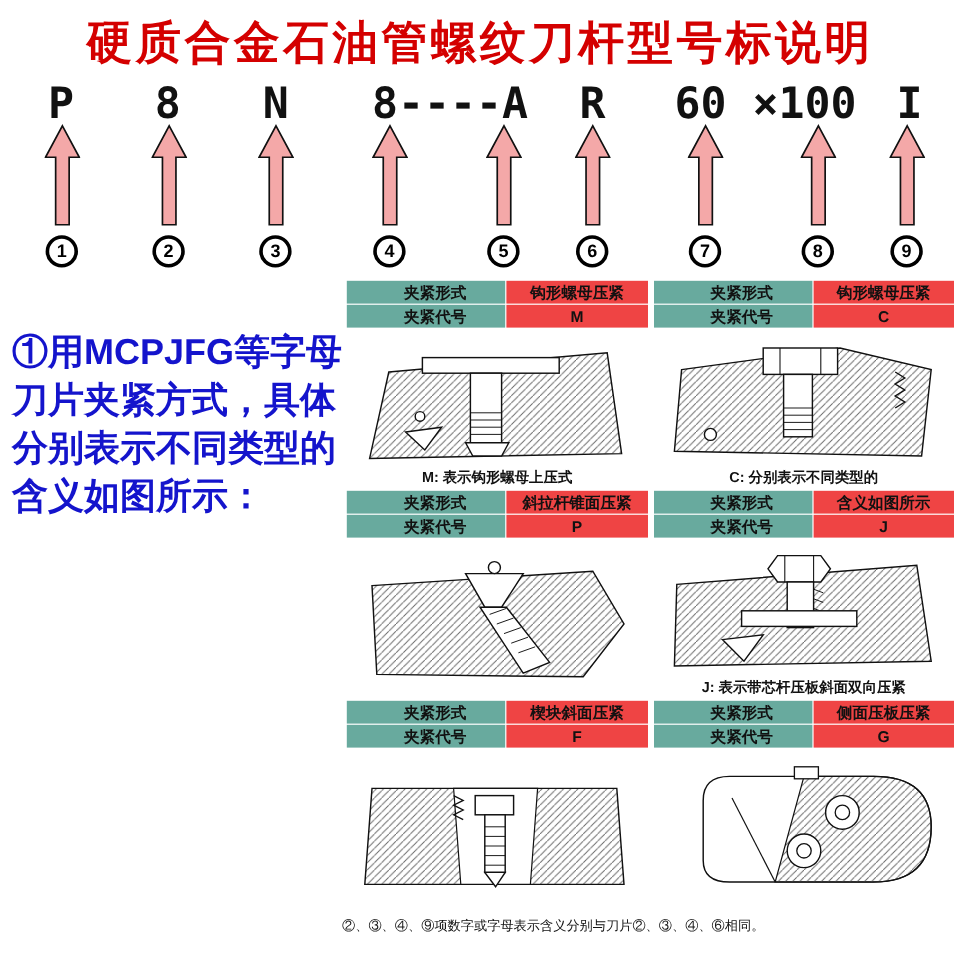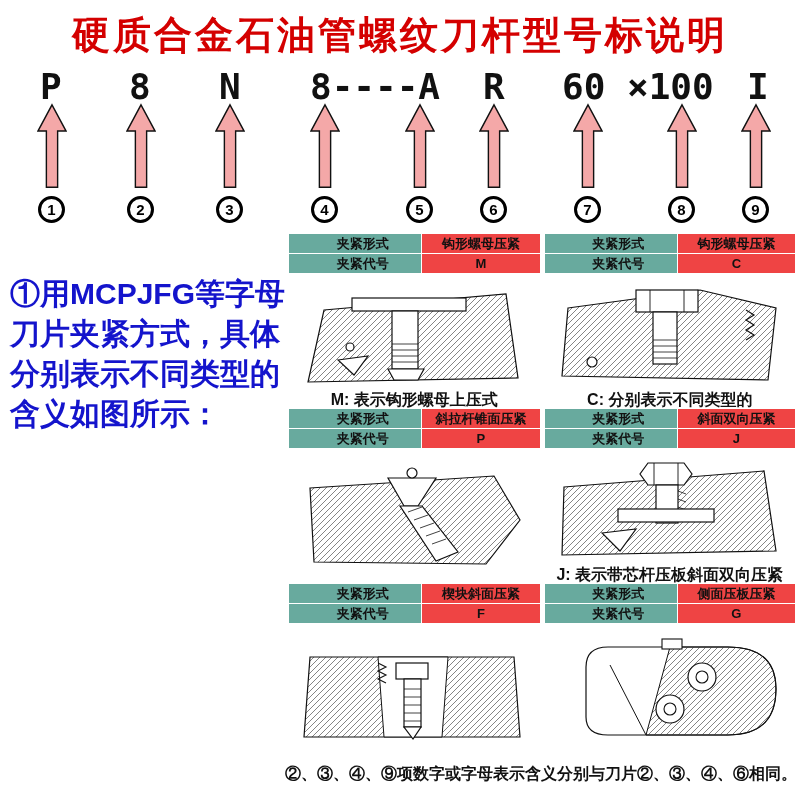"M: 表示钩形螺母上压式" .cap { font-size: 16px -> 12px }
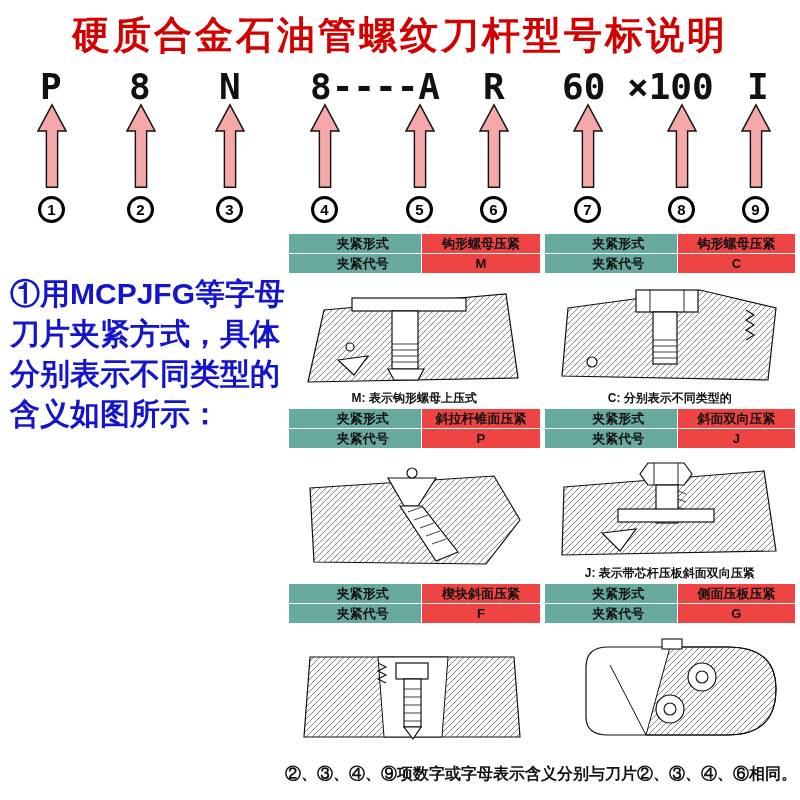"斜面双向压紧" div.cell { text: 斜面双向压紧 -> 含义如图所示 }
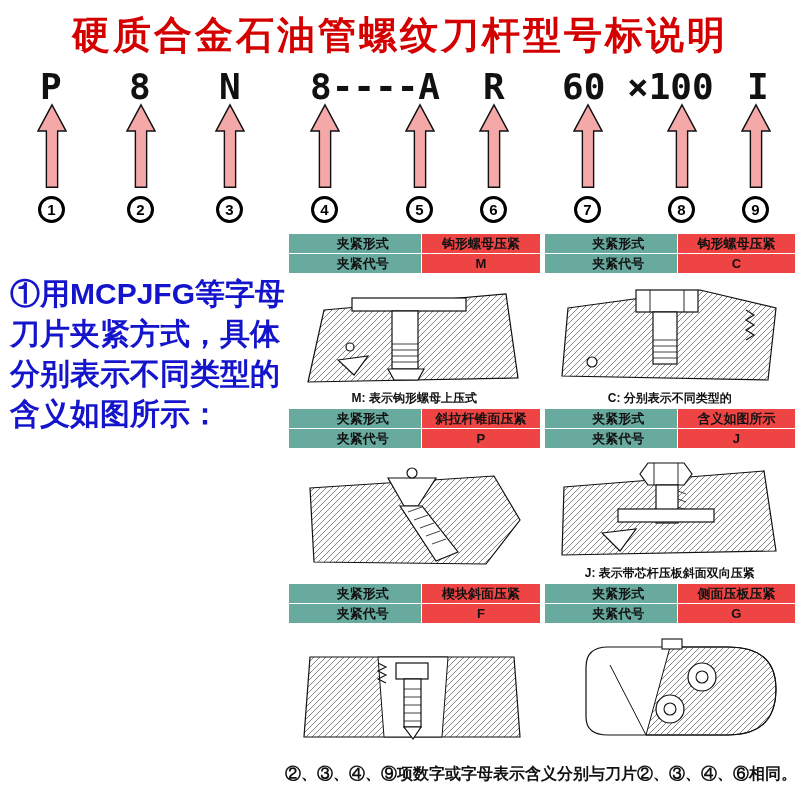"②、③、④、⑨项数字或字母表示含义分别与刀片②、③、④、⑥相同。" .footer { font-size: 16px -> 11px; font-weight: bold -> normal }
